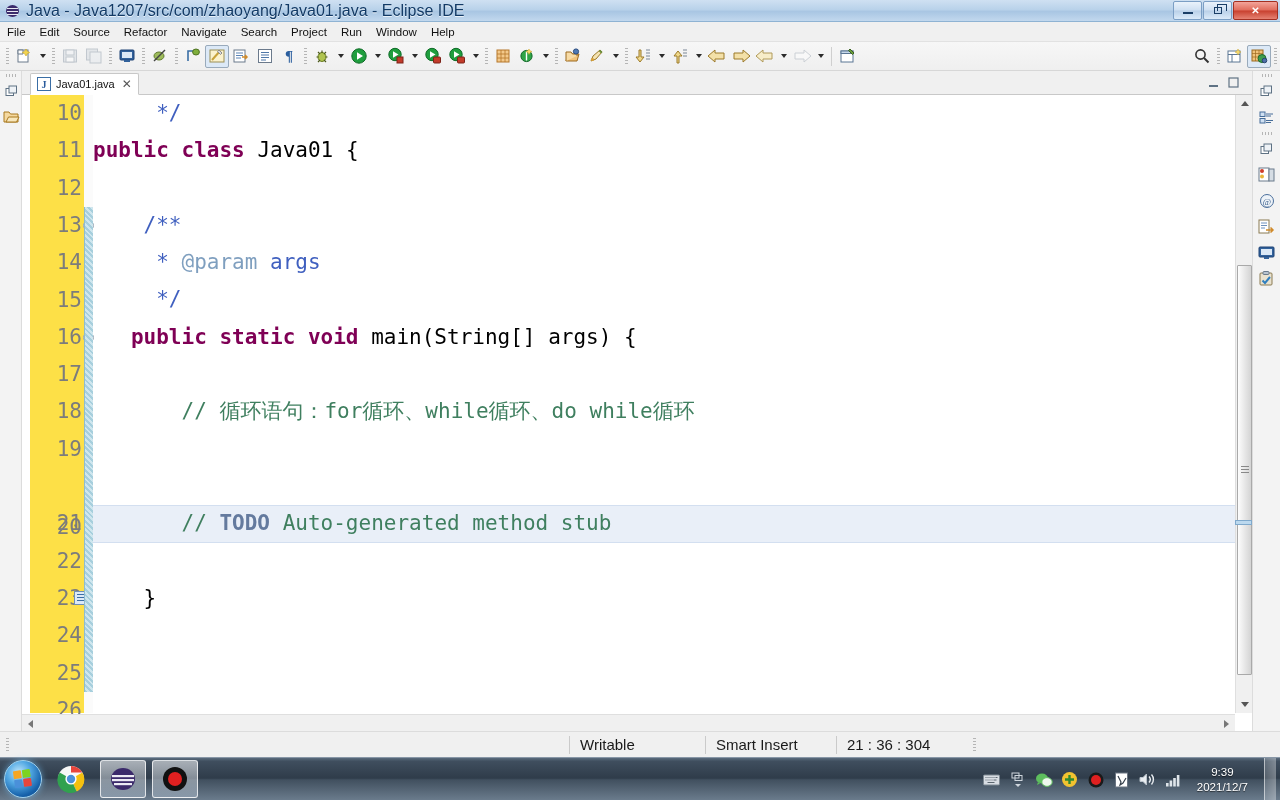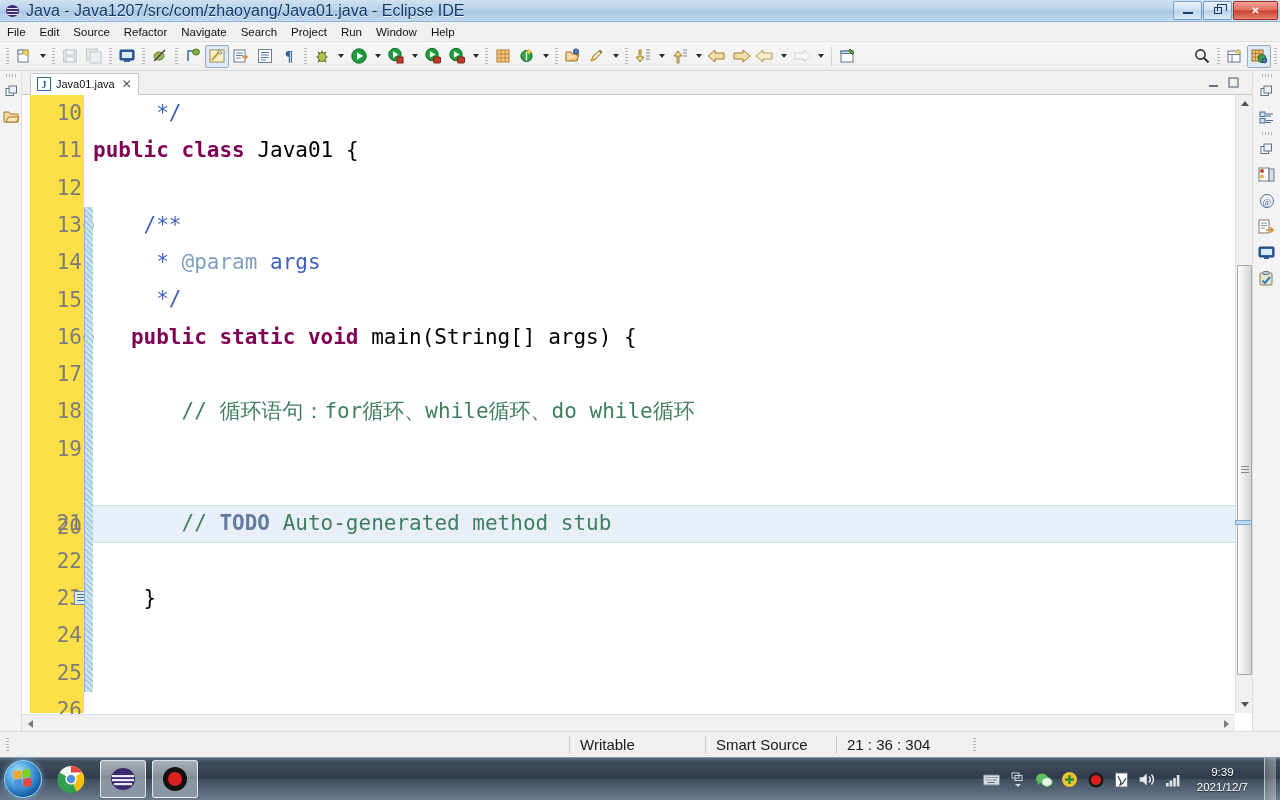"Smart Source" div.st-cell { text: Source -> Insert }
